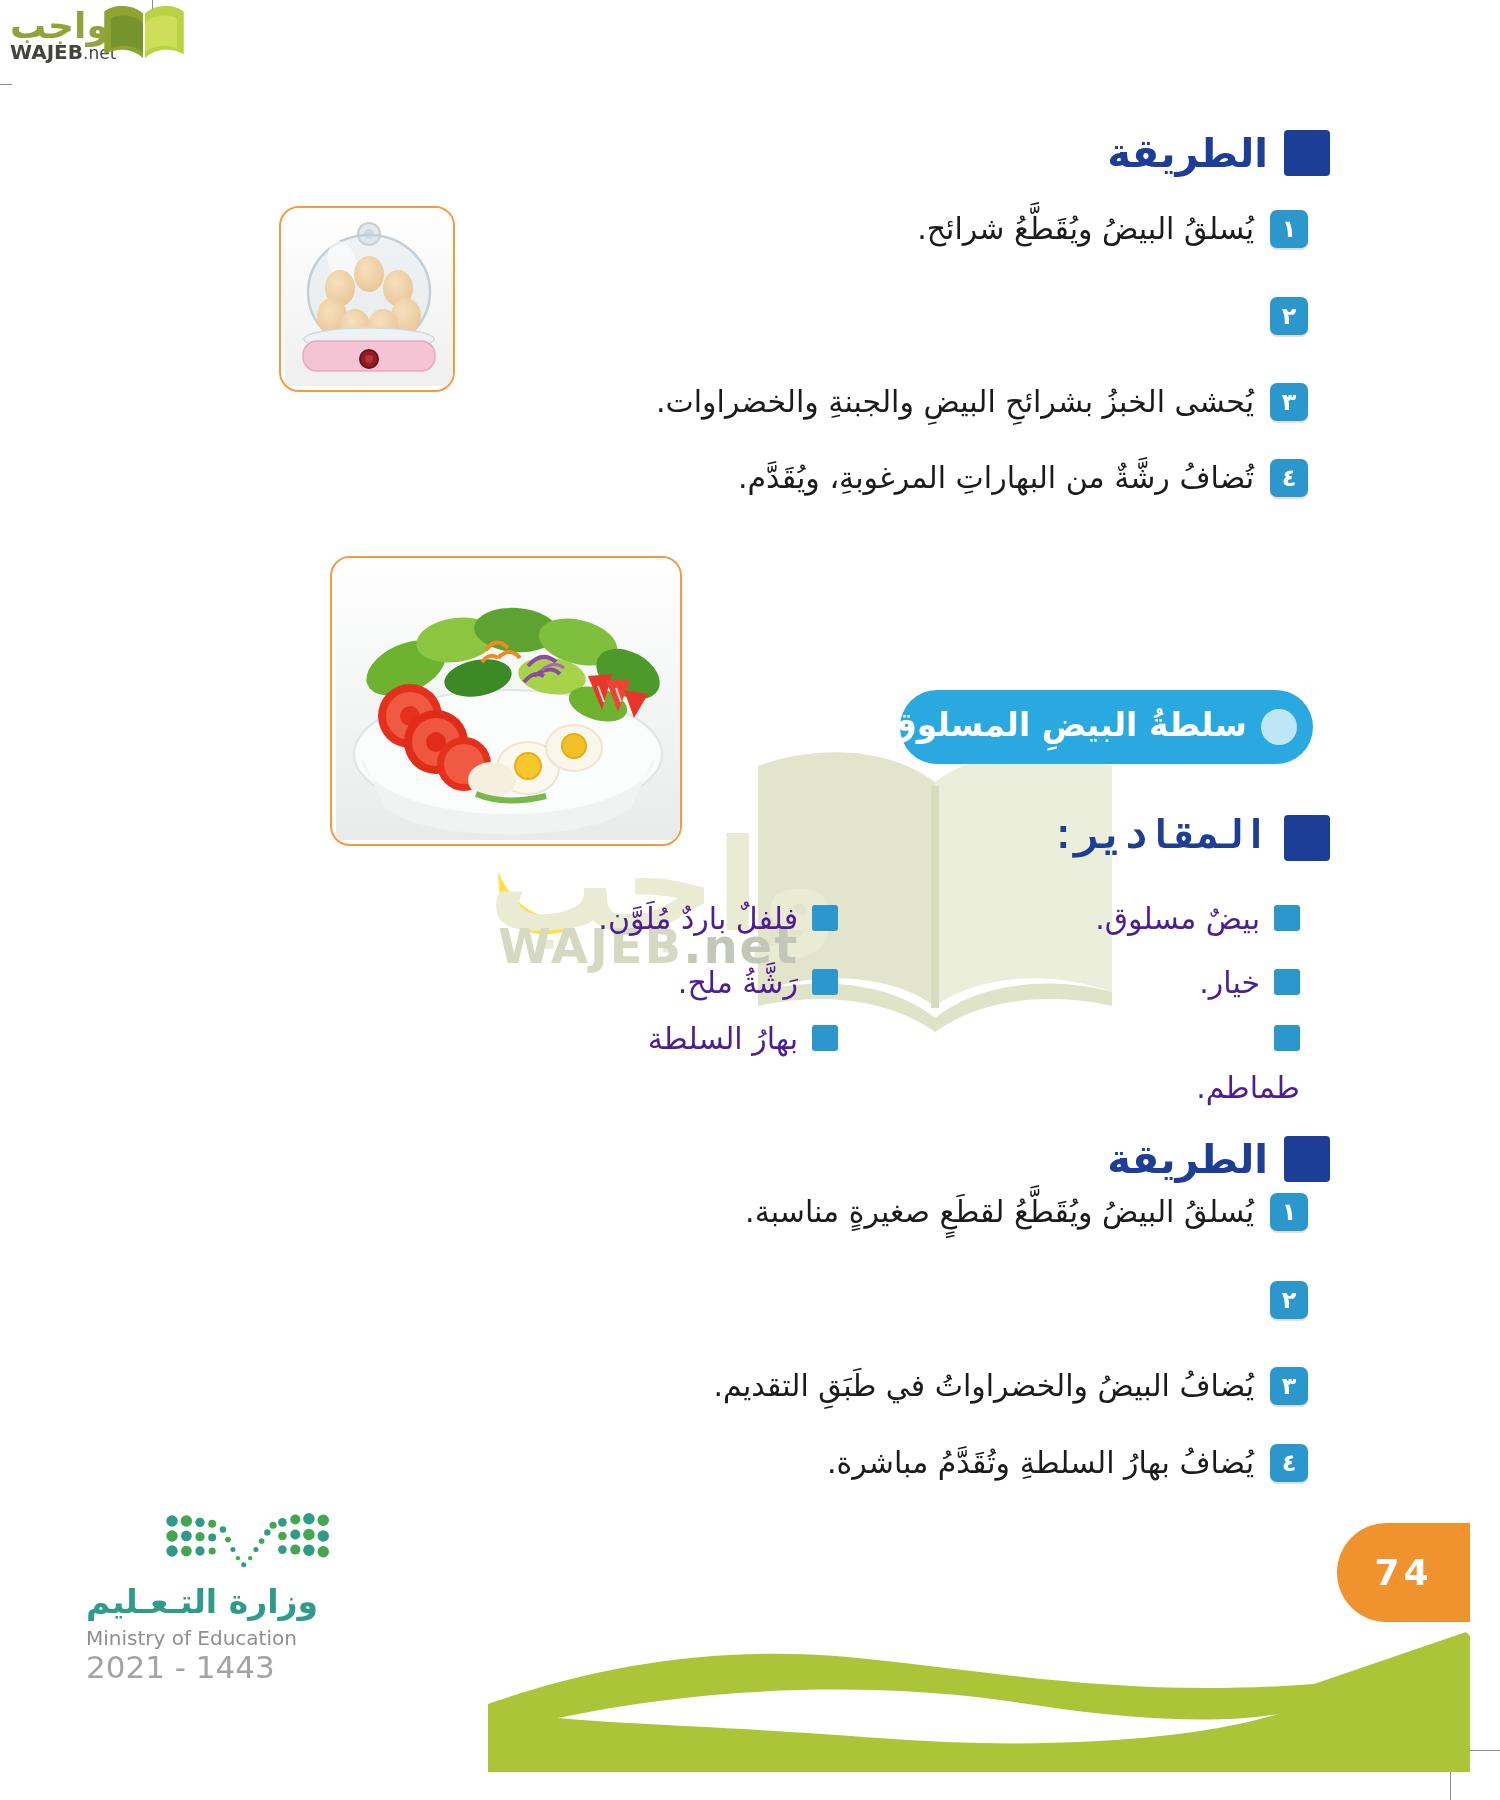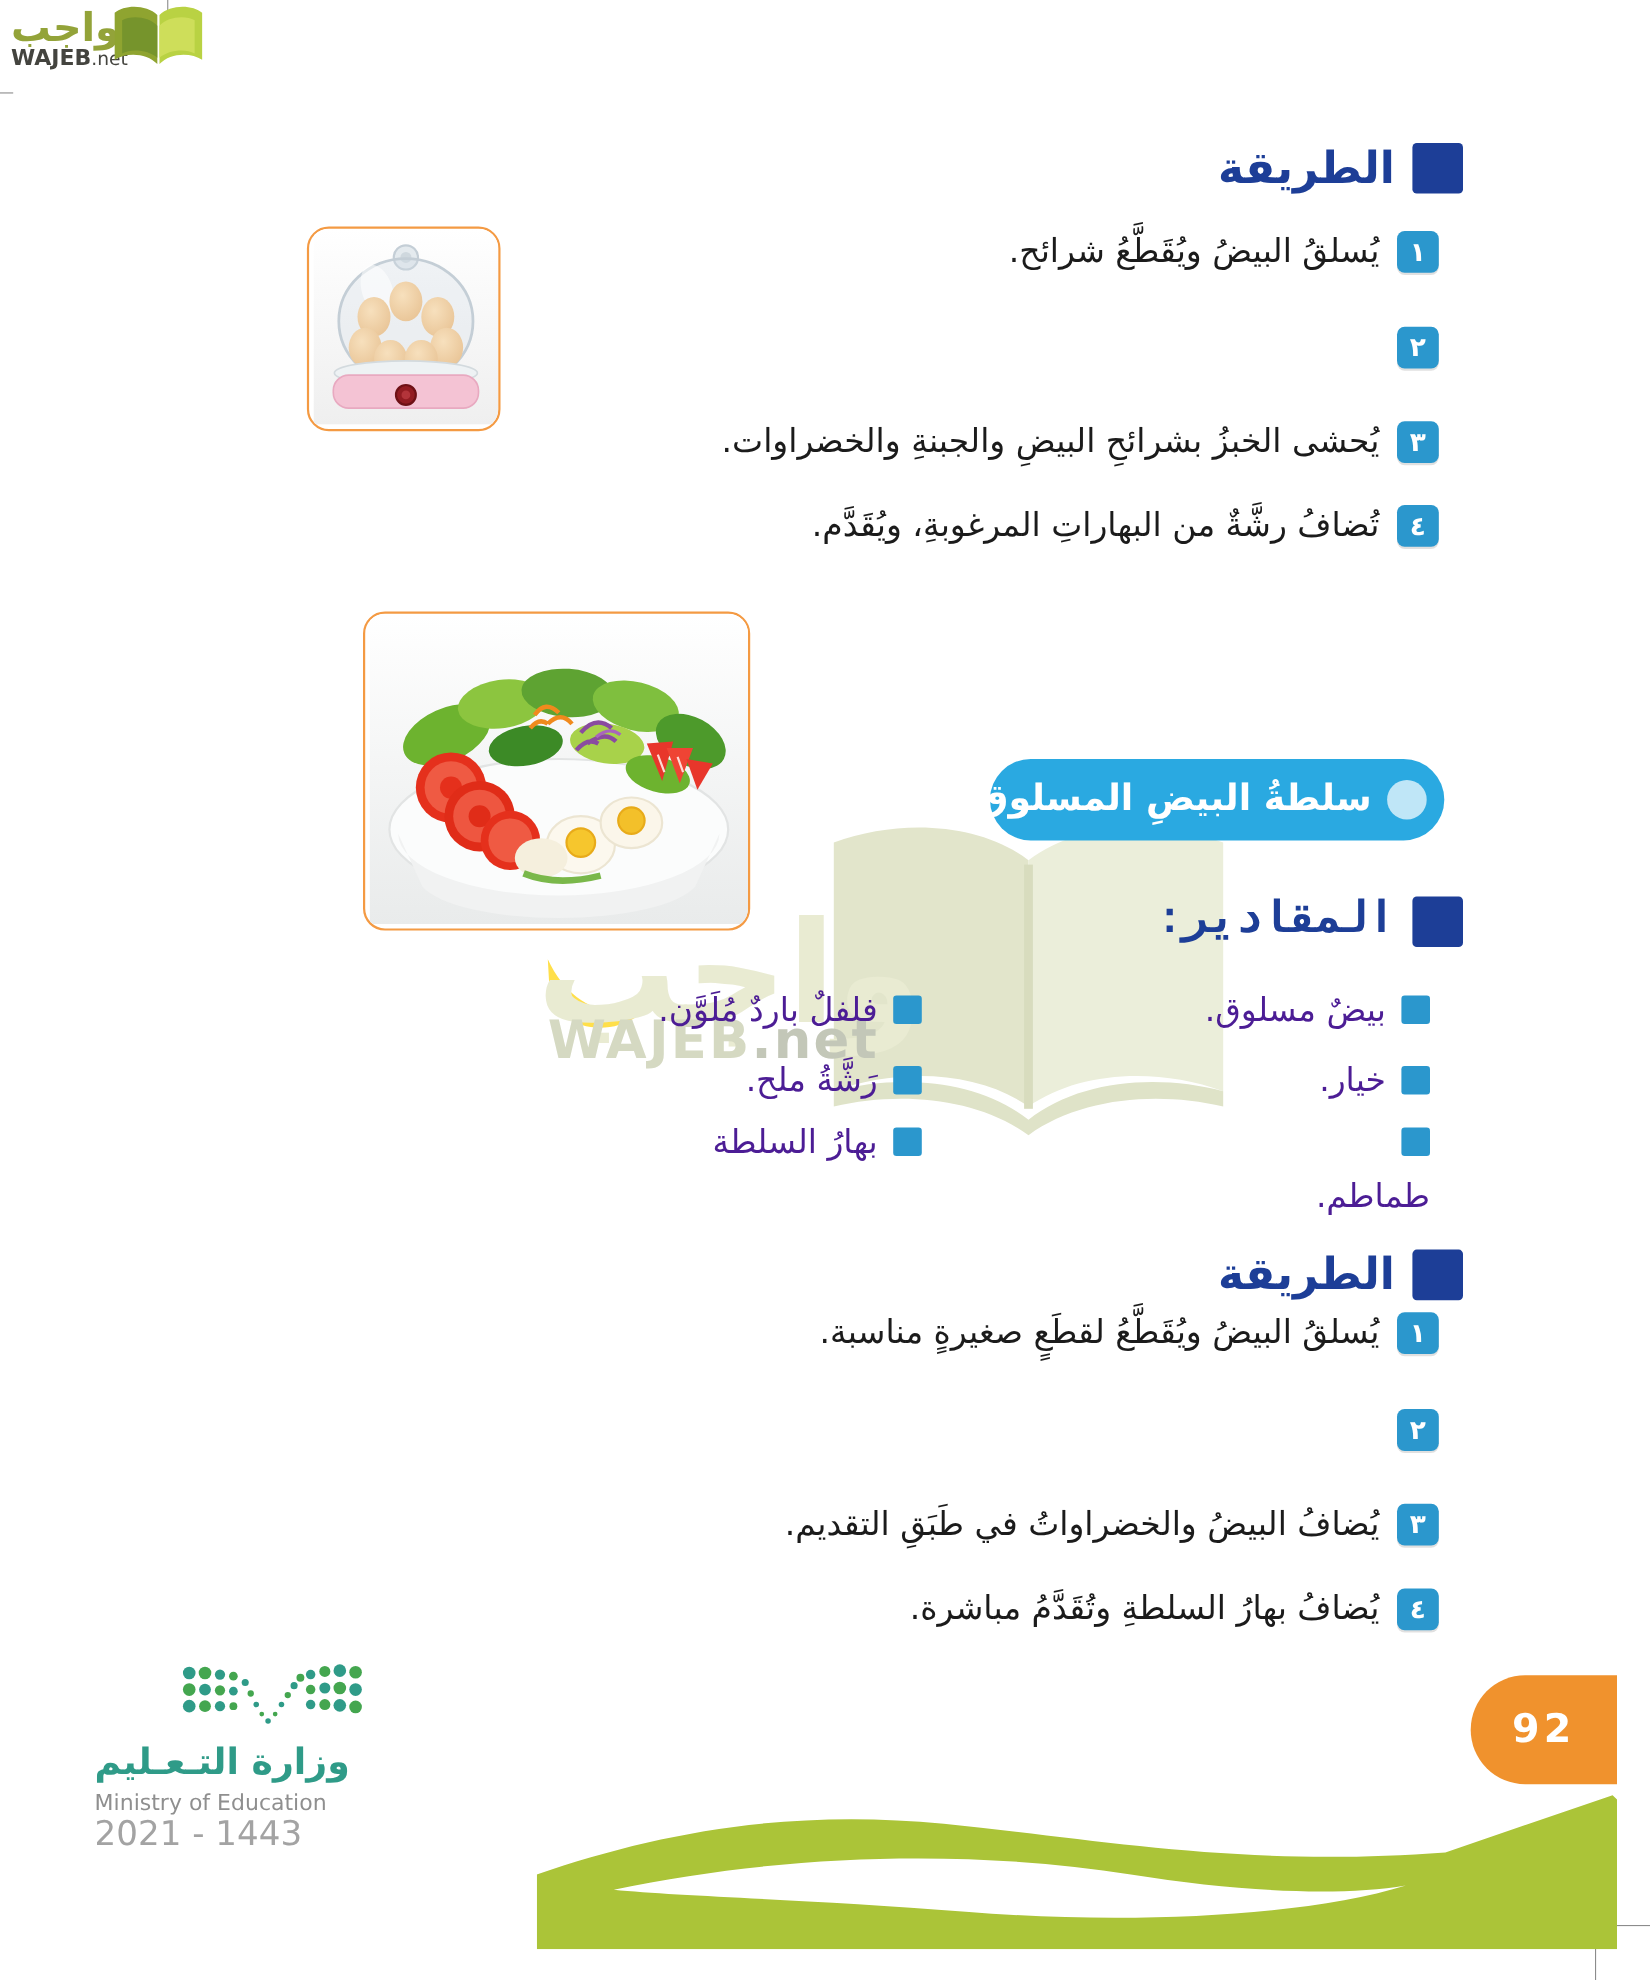"92" span.badge-num { text: 92 -> 74 }
